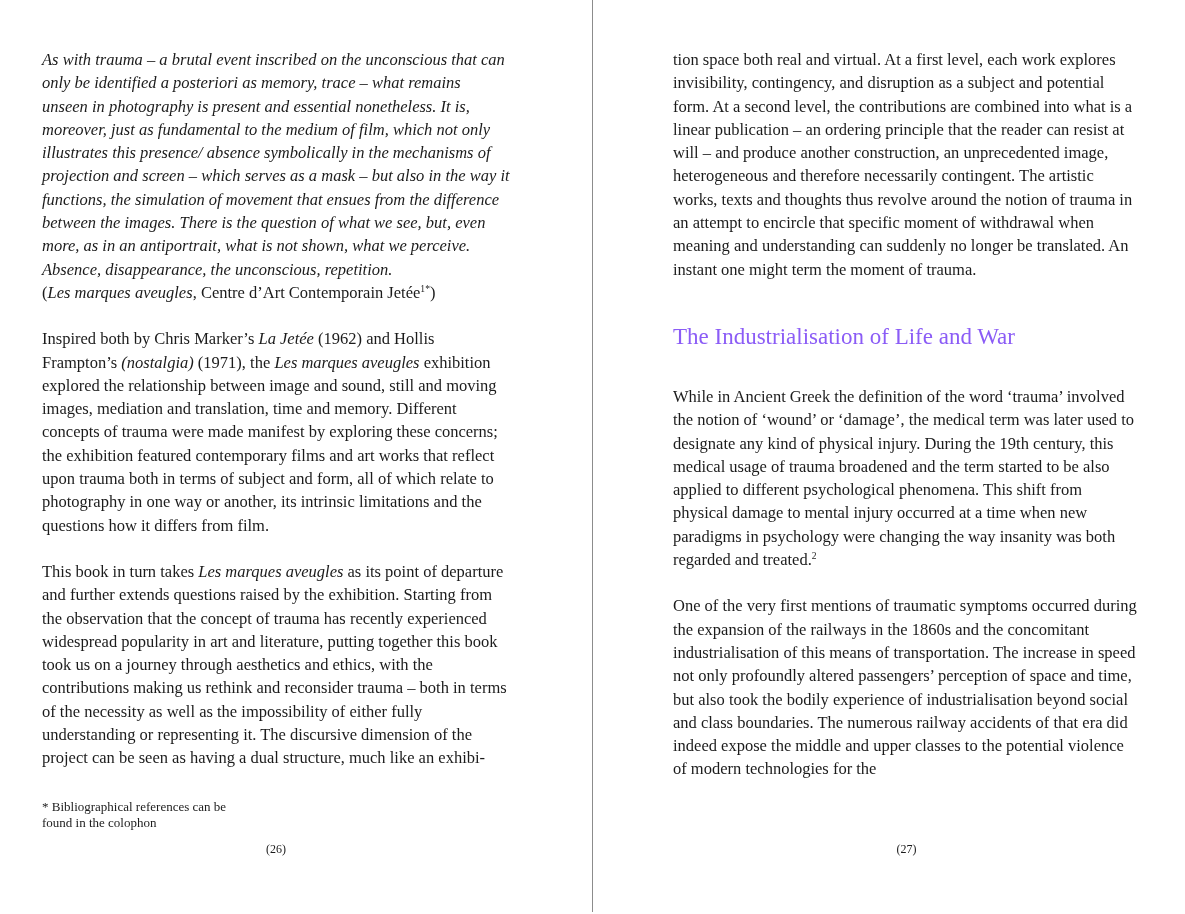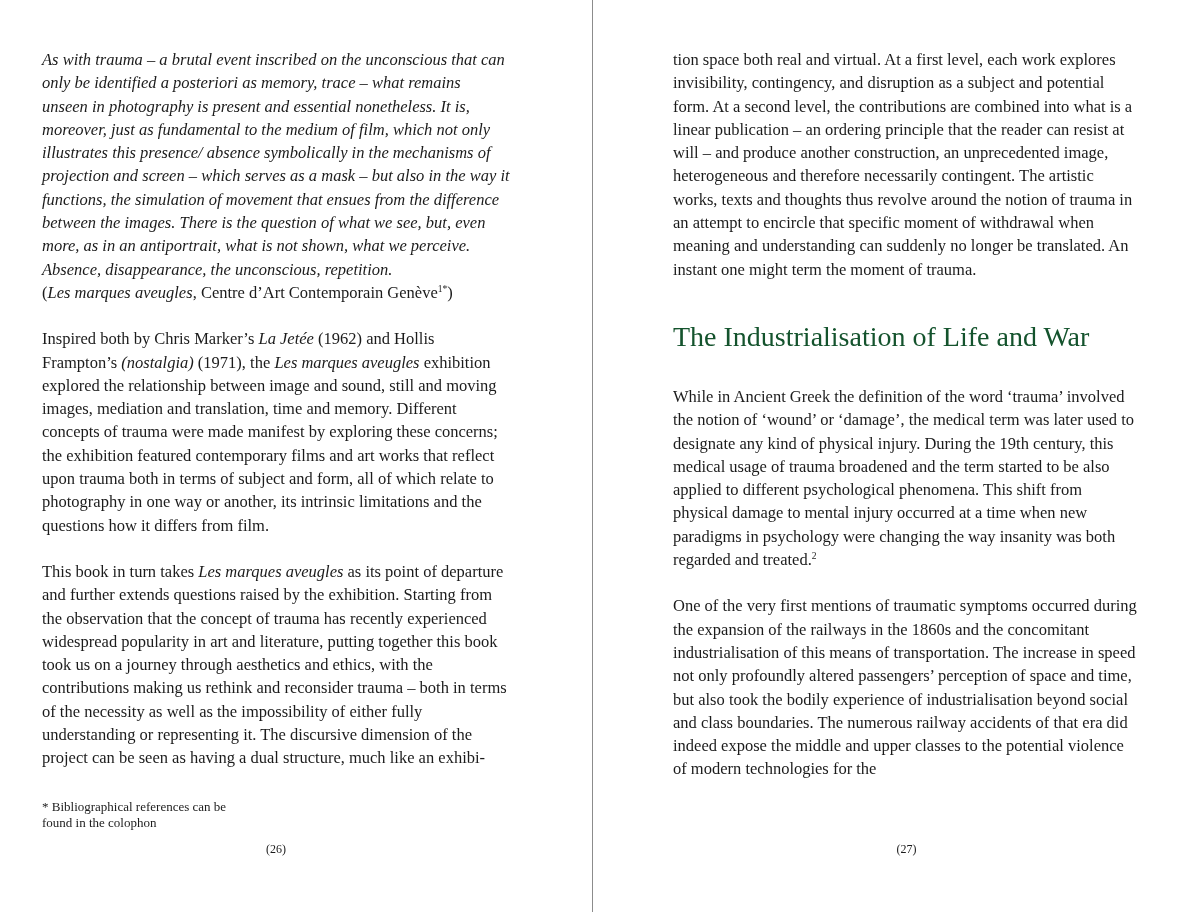", Centre d’Art Contemporain Genève" span { text: Genève -> Jetée }
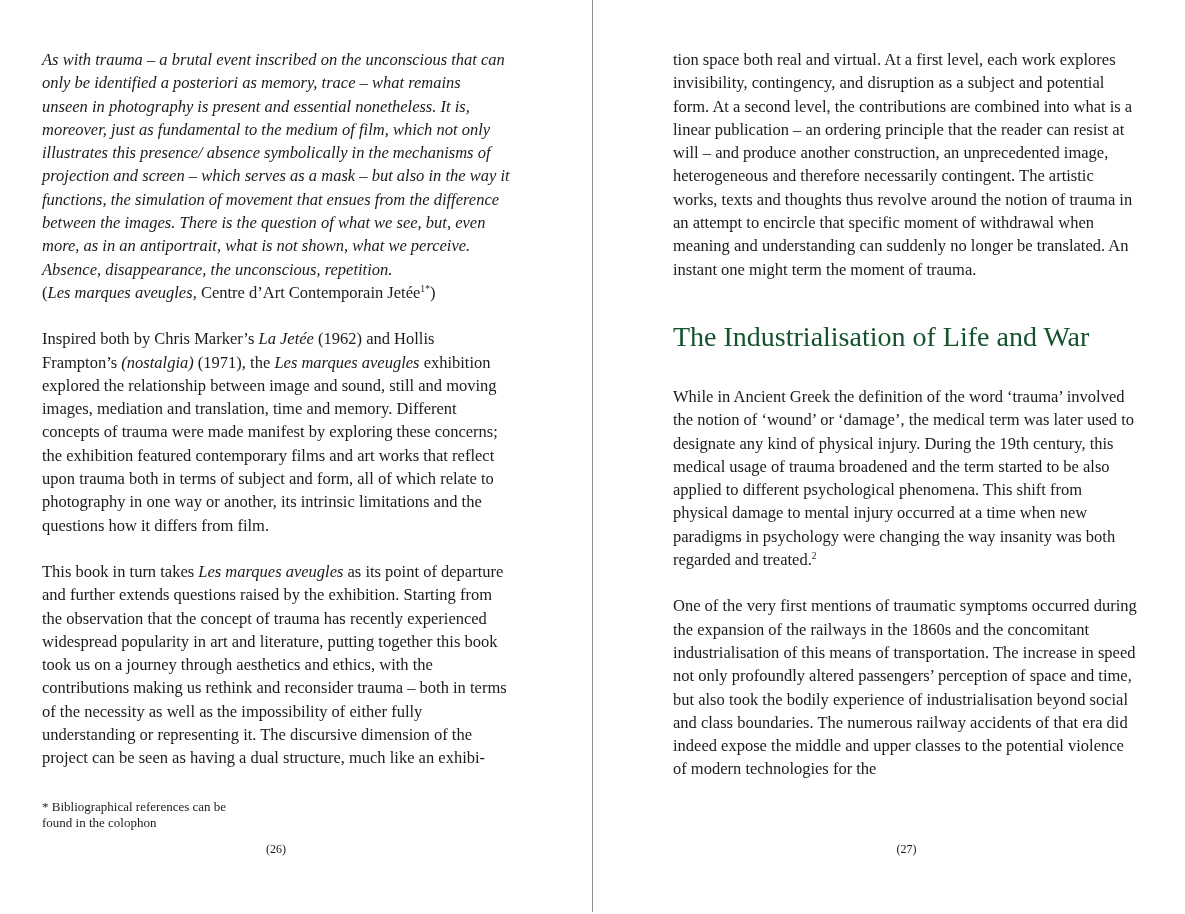"The Industrialisation of Life and" .section-heading { color: #14532d -> #8b5cf6; font-size: 28px -> 23px }
